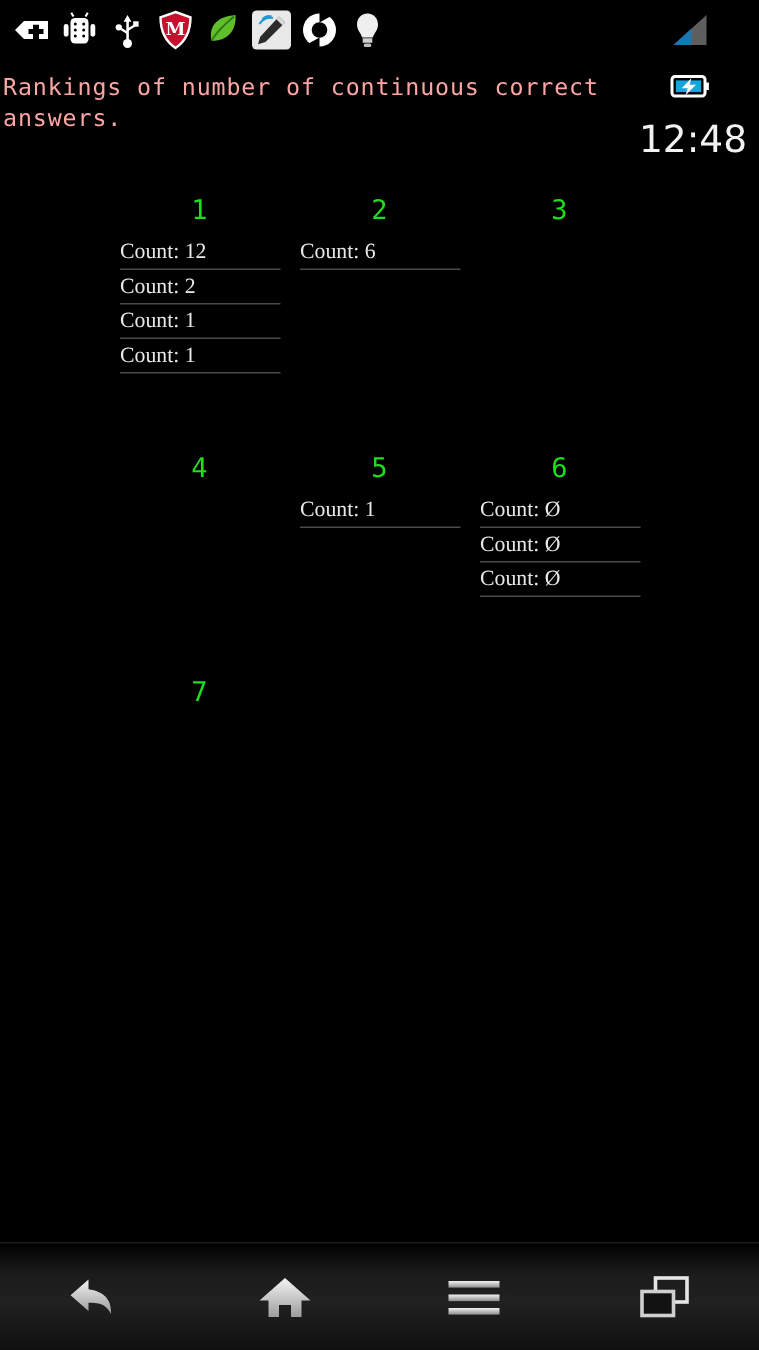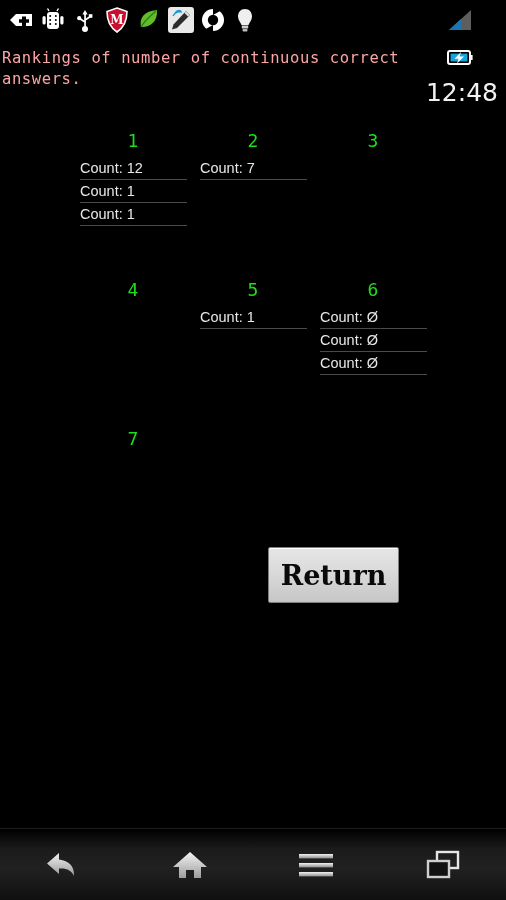"Count: 12" .rank-row { font-family: Liberation Sans, sans-serif -> Liberation Serif, serif }
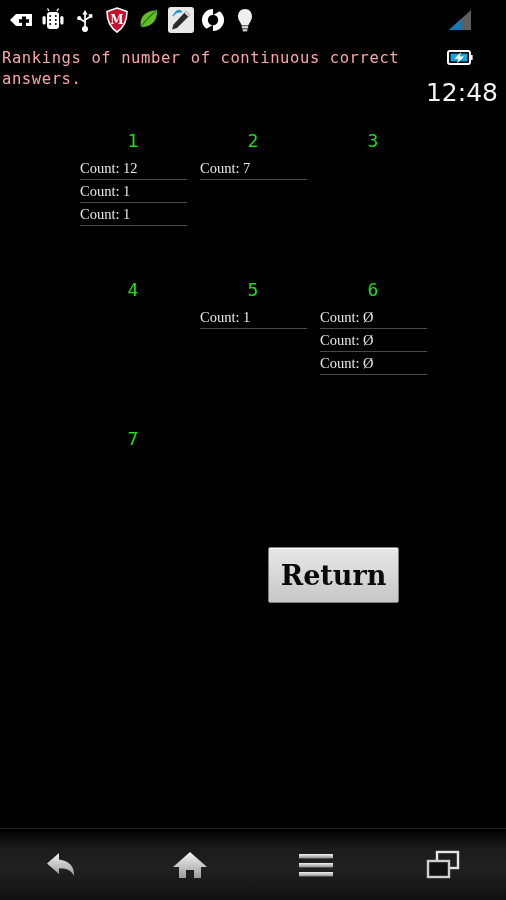"Count: 7" div.rank-row { text: 7 -> 6 }
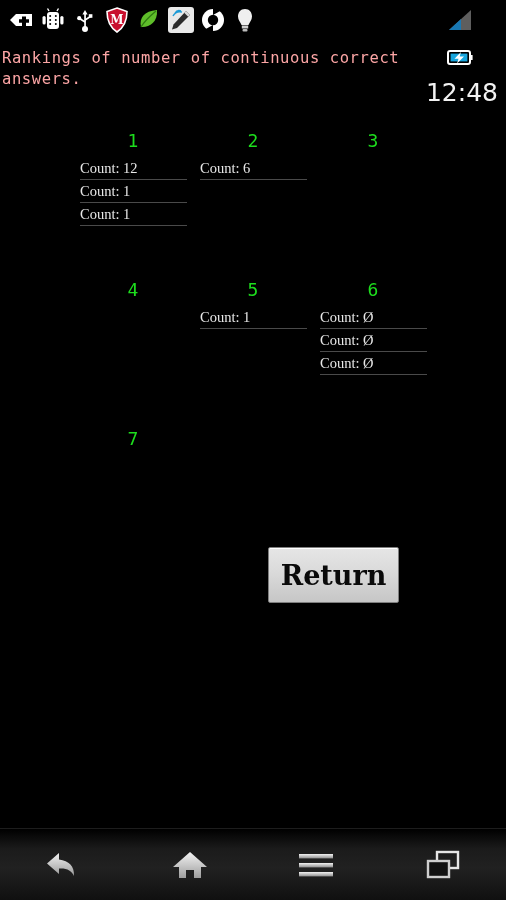"Count: 2" div.rank-row { html: none -> <div>Count: 2</div> }
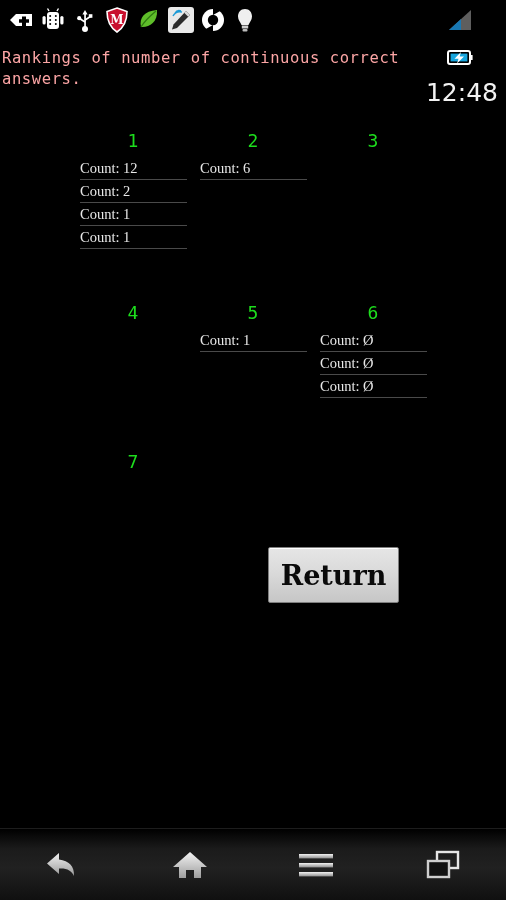"Return" div { html: <div>Return</div> -> none }
